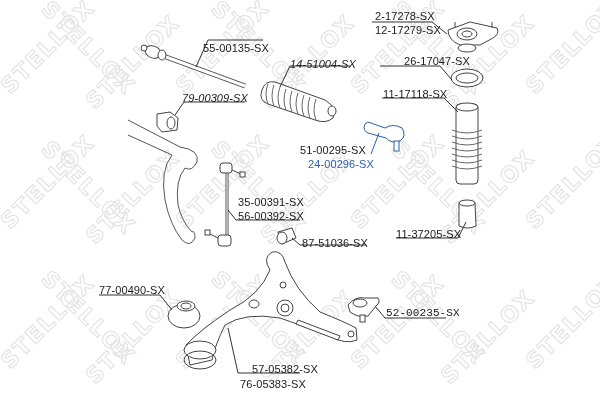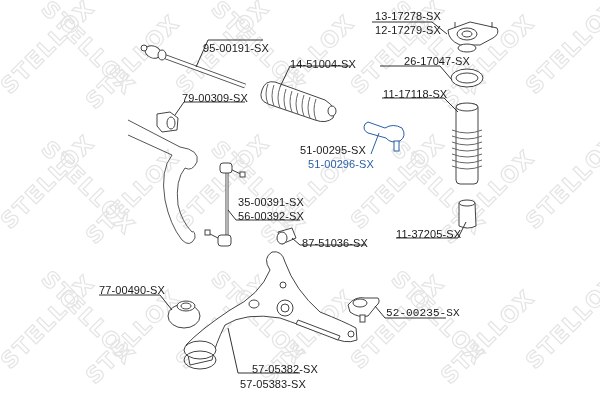"13-17278-SX" div.label { text: 13-17278-SX -> 2-17278-SX }
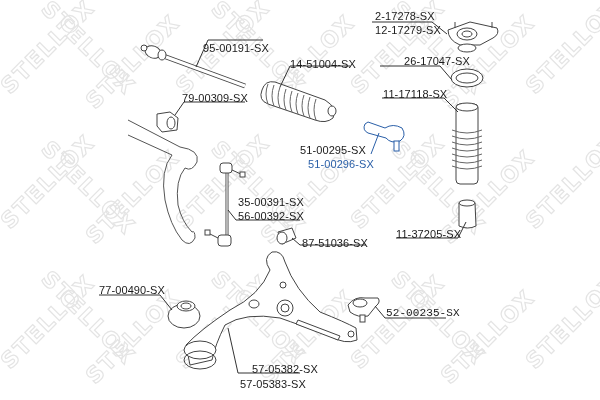"95-00191-SX" div.label { text: 95-00191-SX -> 55-00135-SX }
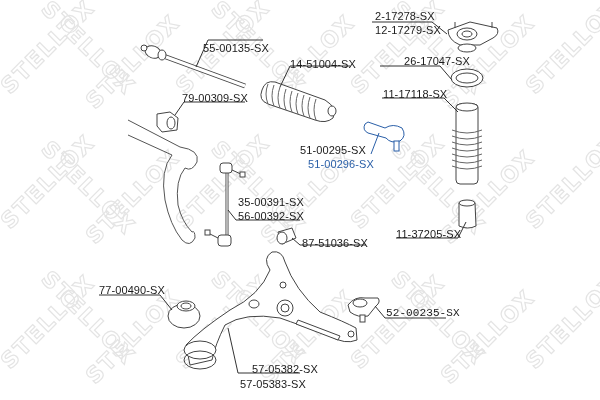"14-51004-SX" div.label { font-style: none -> italic }
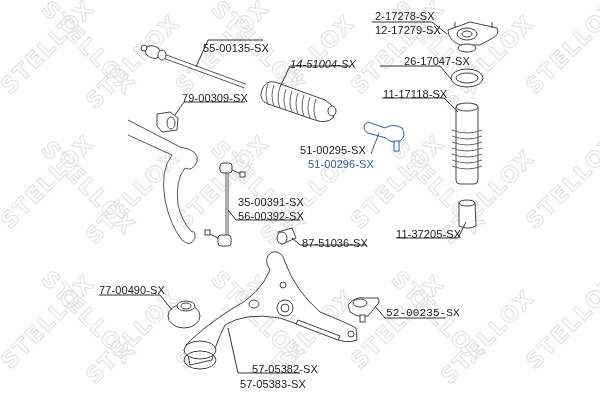"79-00309-SX" div.label { font-style: none -> italic }
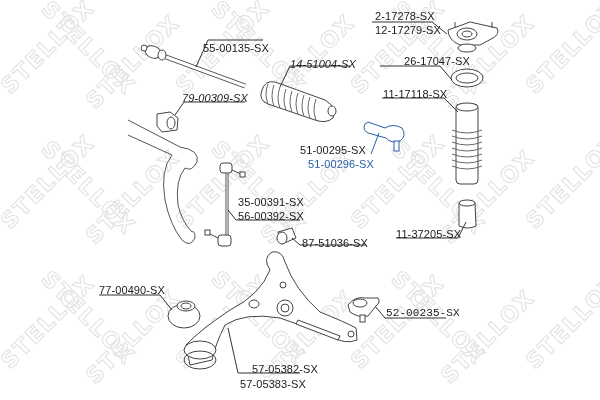"51-00296-SX" div.label { text: 51-00296-SX -> 24-00296-SX }
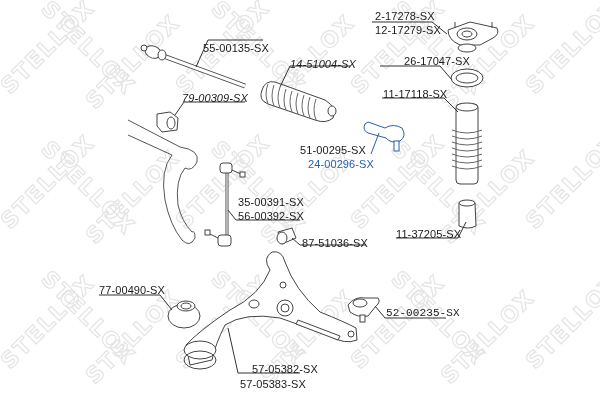"57-05383-SX" div.label { text: 57-05383-SX -> 76-05383-SX }
